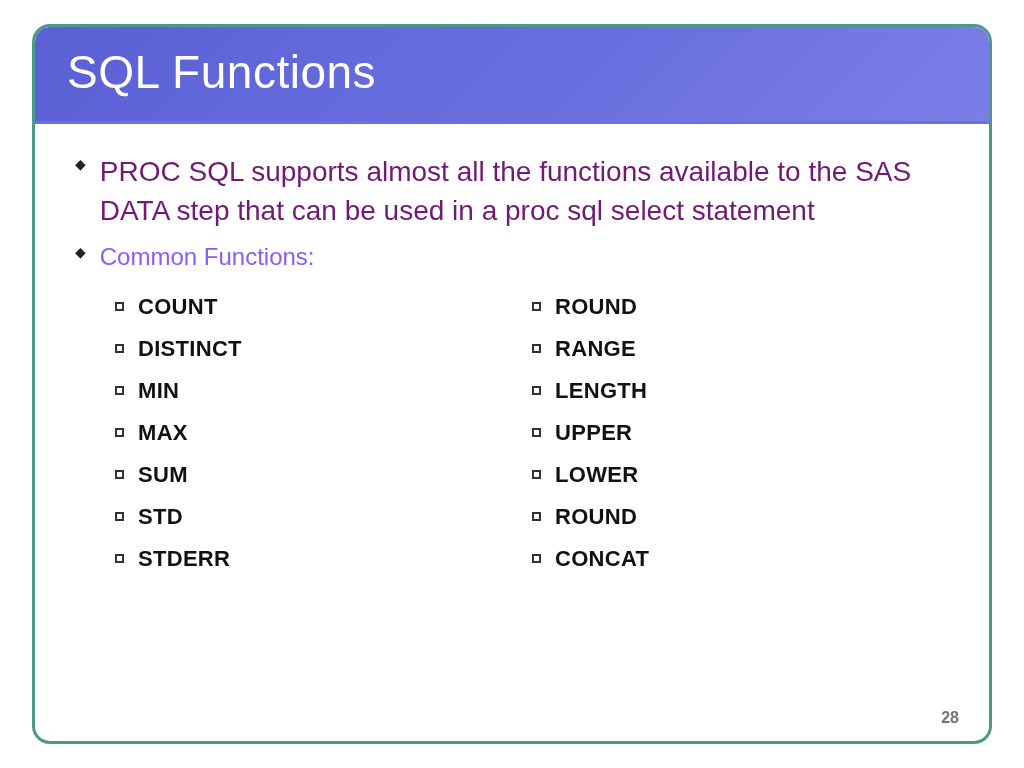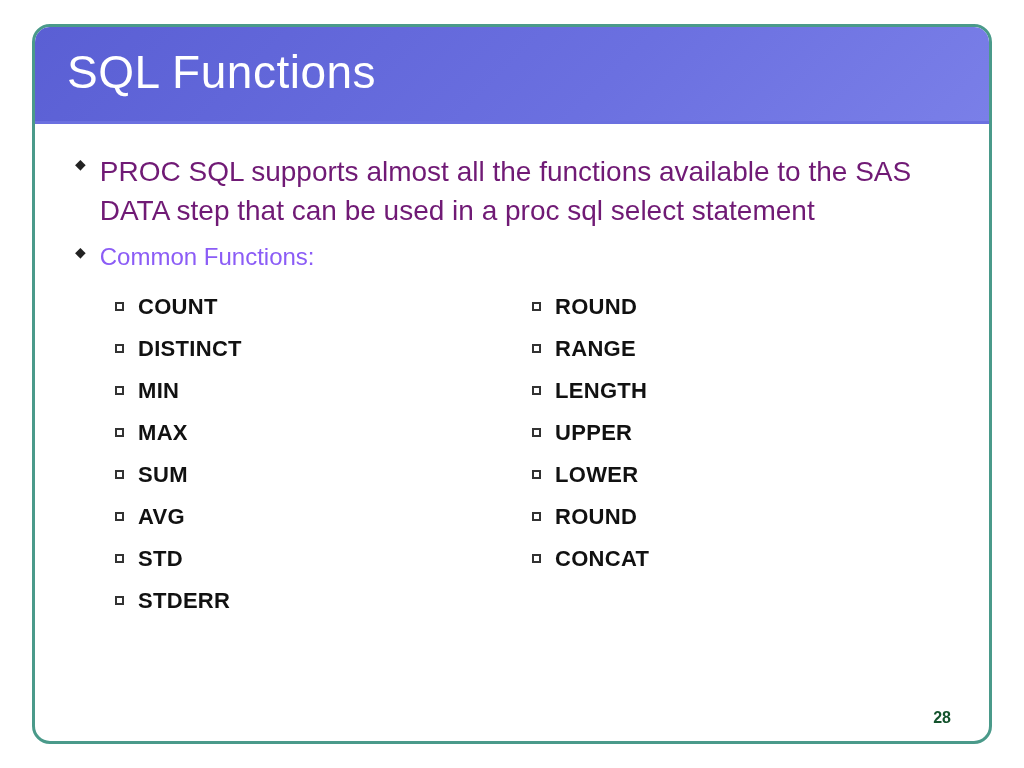"AVG" div.func-item { html: <div> <div></div> <span>AVG</span> </div> -> none }
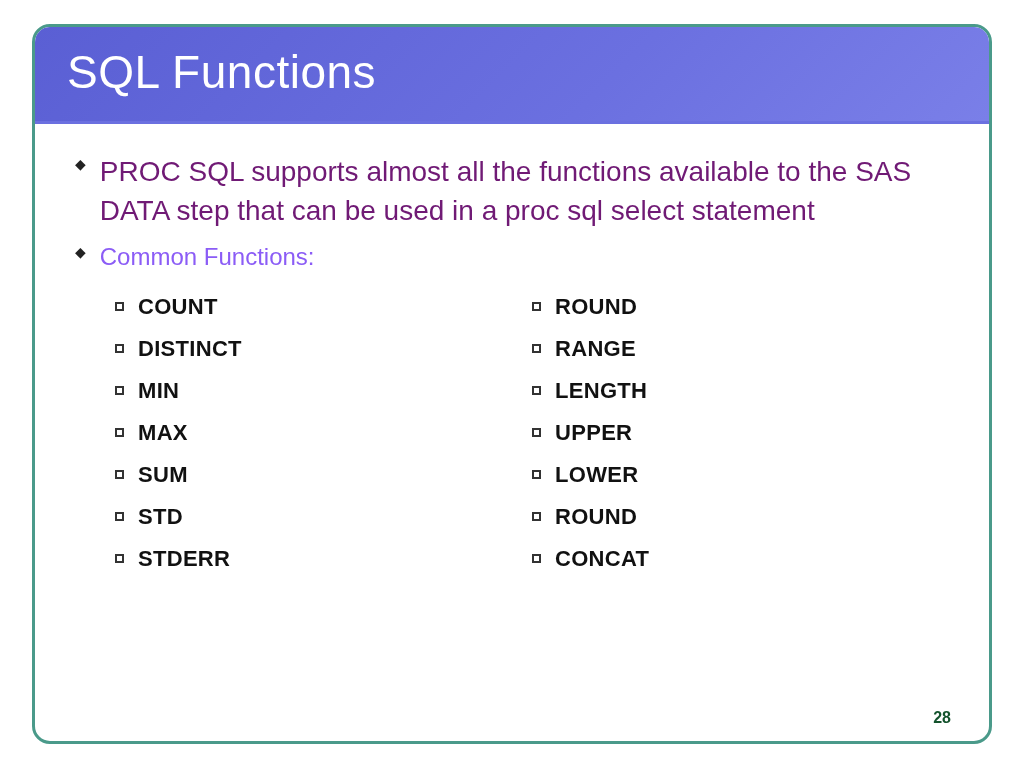"28" .slide-page { color: #14532d -> #737373; right: 38px -> 30px }
